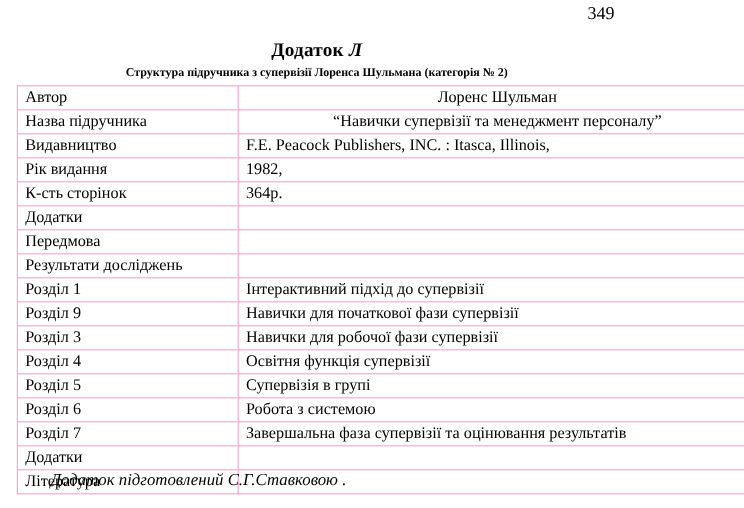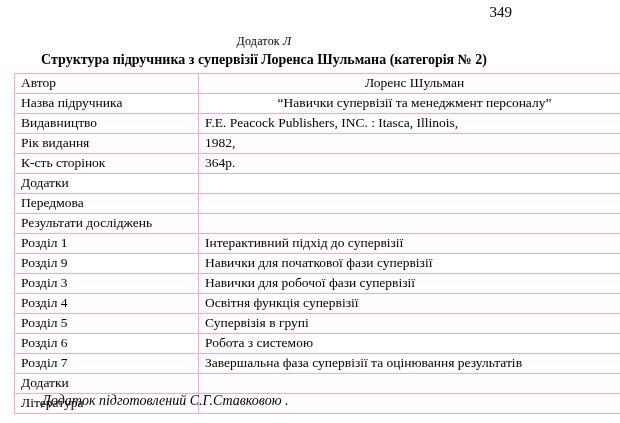"Додаток Л" .doc-title { font-size: 12px -> 16px; font-weight: normal -> bold }
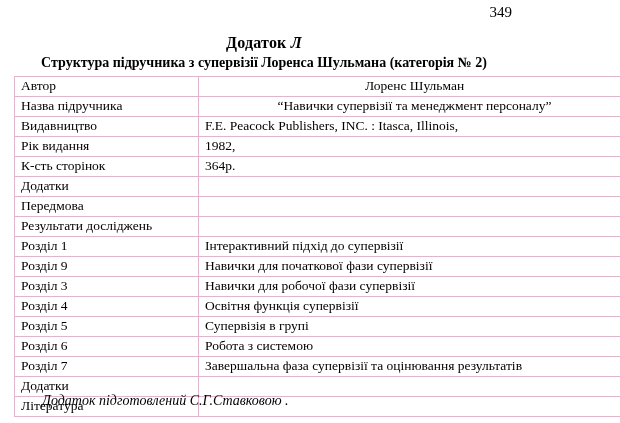"Структура підручника з супервізії" .doc-subtitle { font-size: 14px -> 10px }
